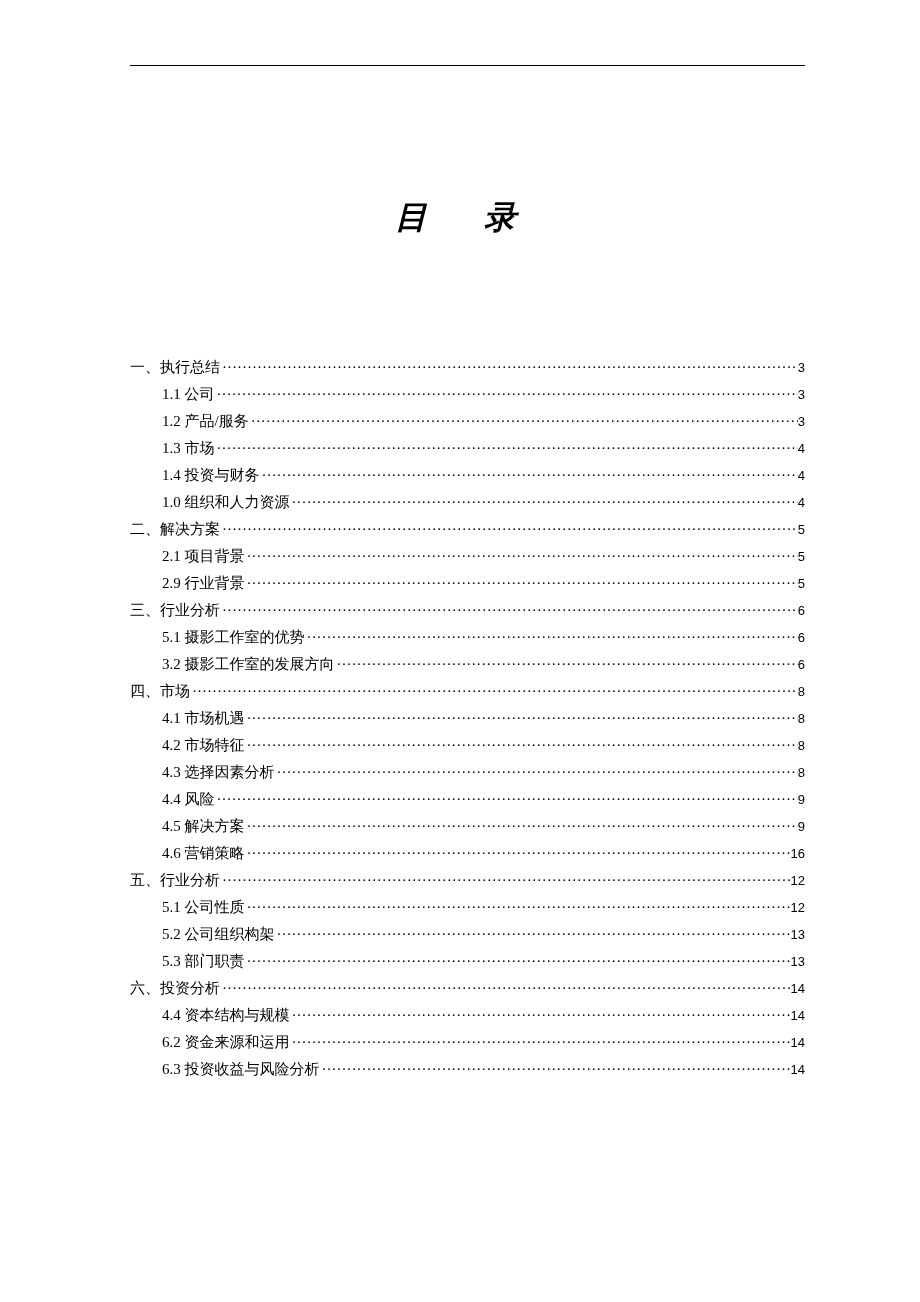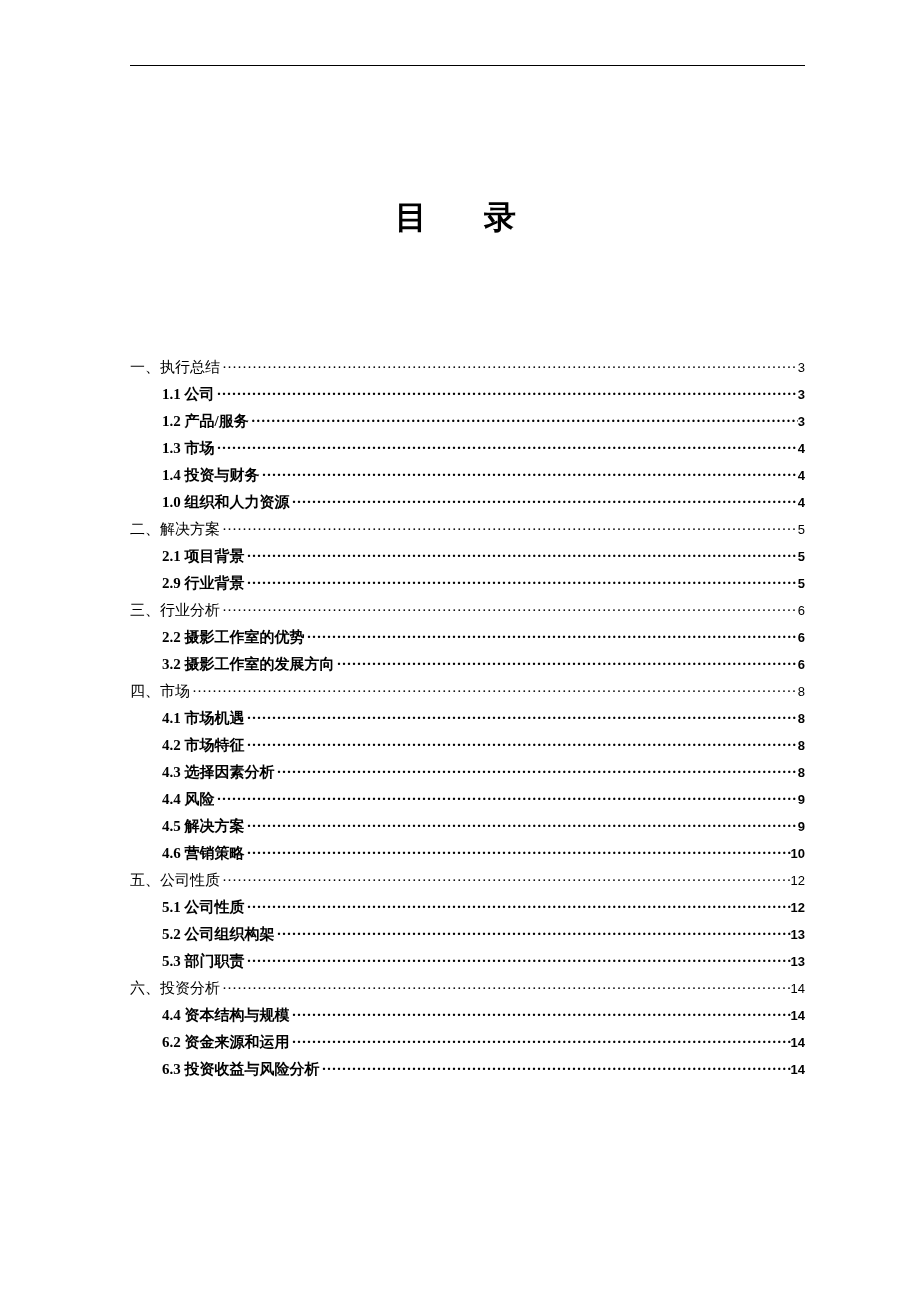"目 录" .title { font-style: none -> italic }
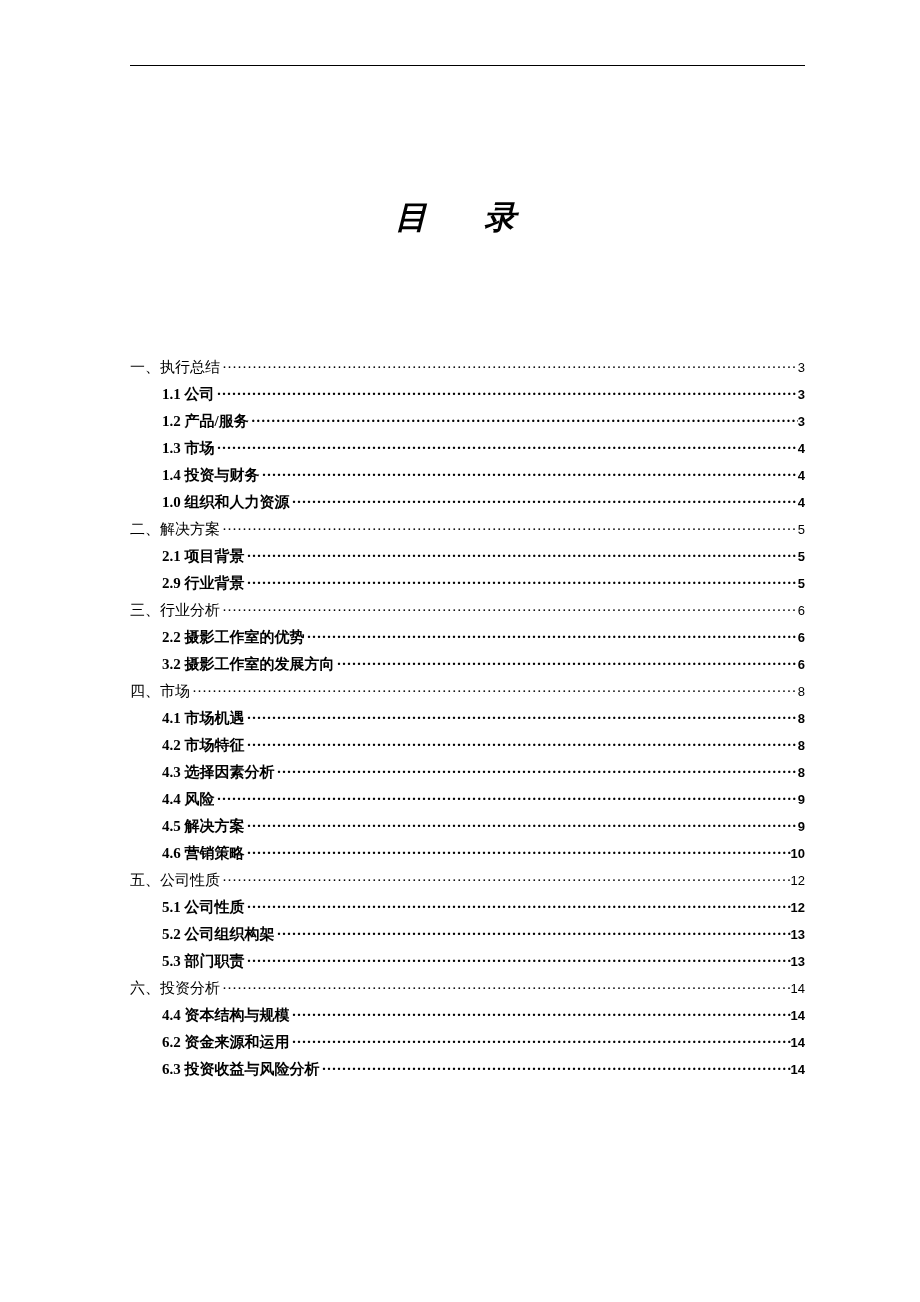"1.1 公司" .toc-row.level-2 { font-weight: bold -> none }
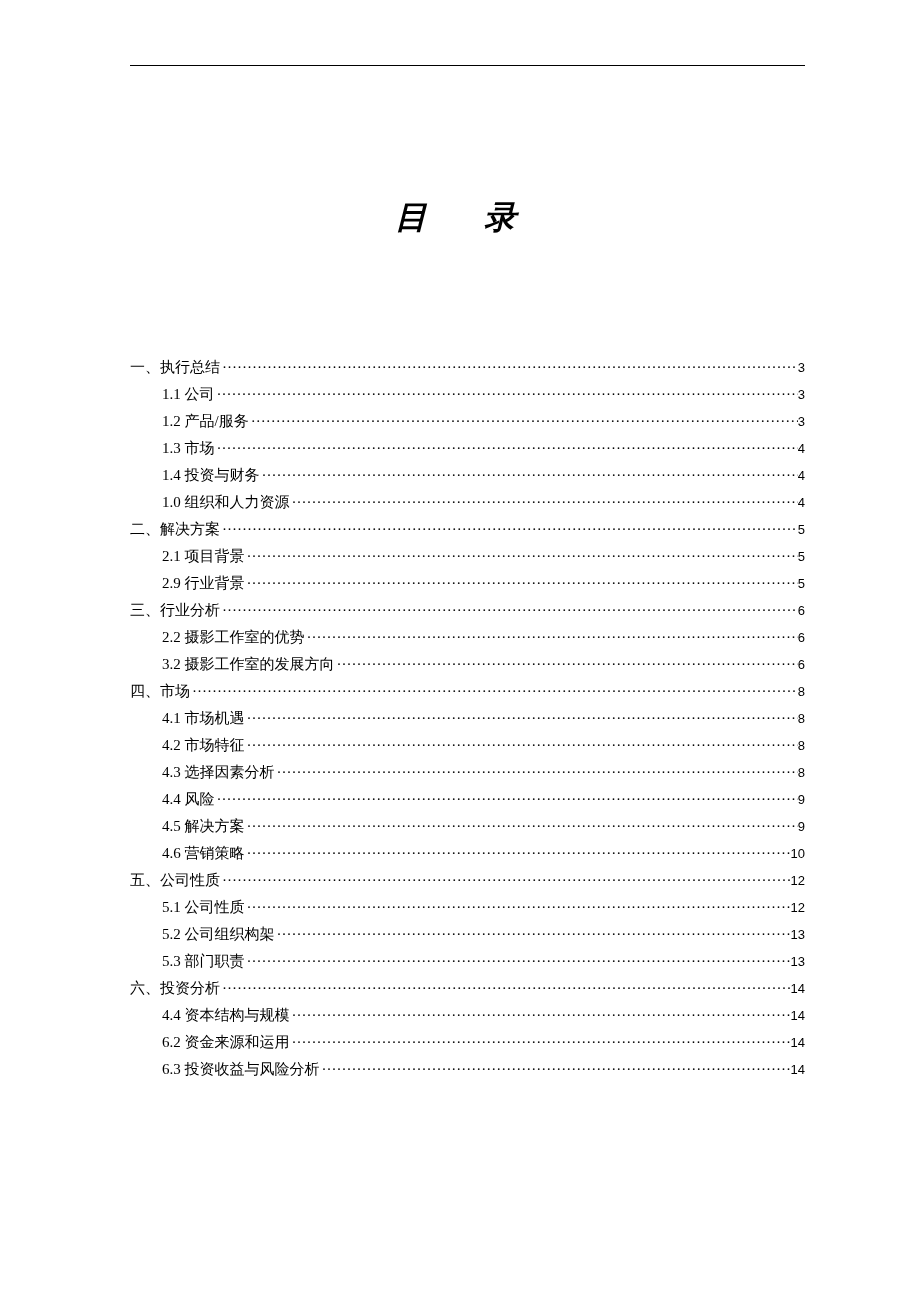"2.2 摄影工作室的优势" span.toc-label { text: 2.2 -> 5.1 }
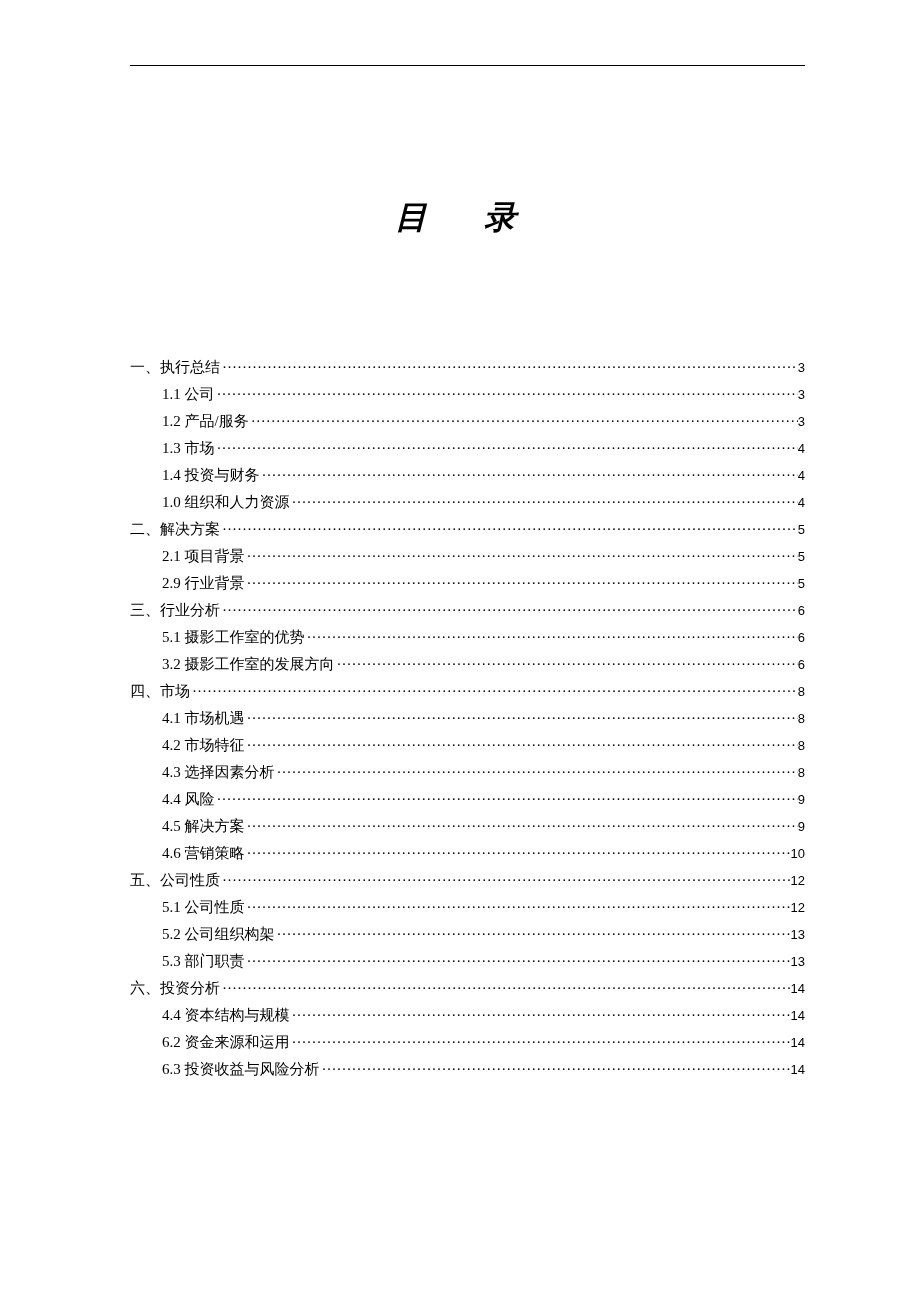"10" span.toc-page { text: 10 -> 16 }
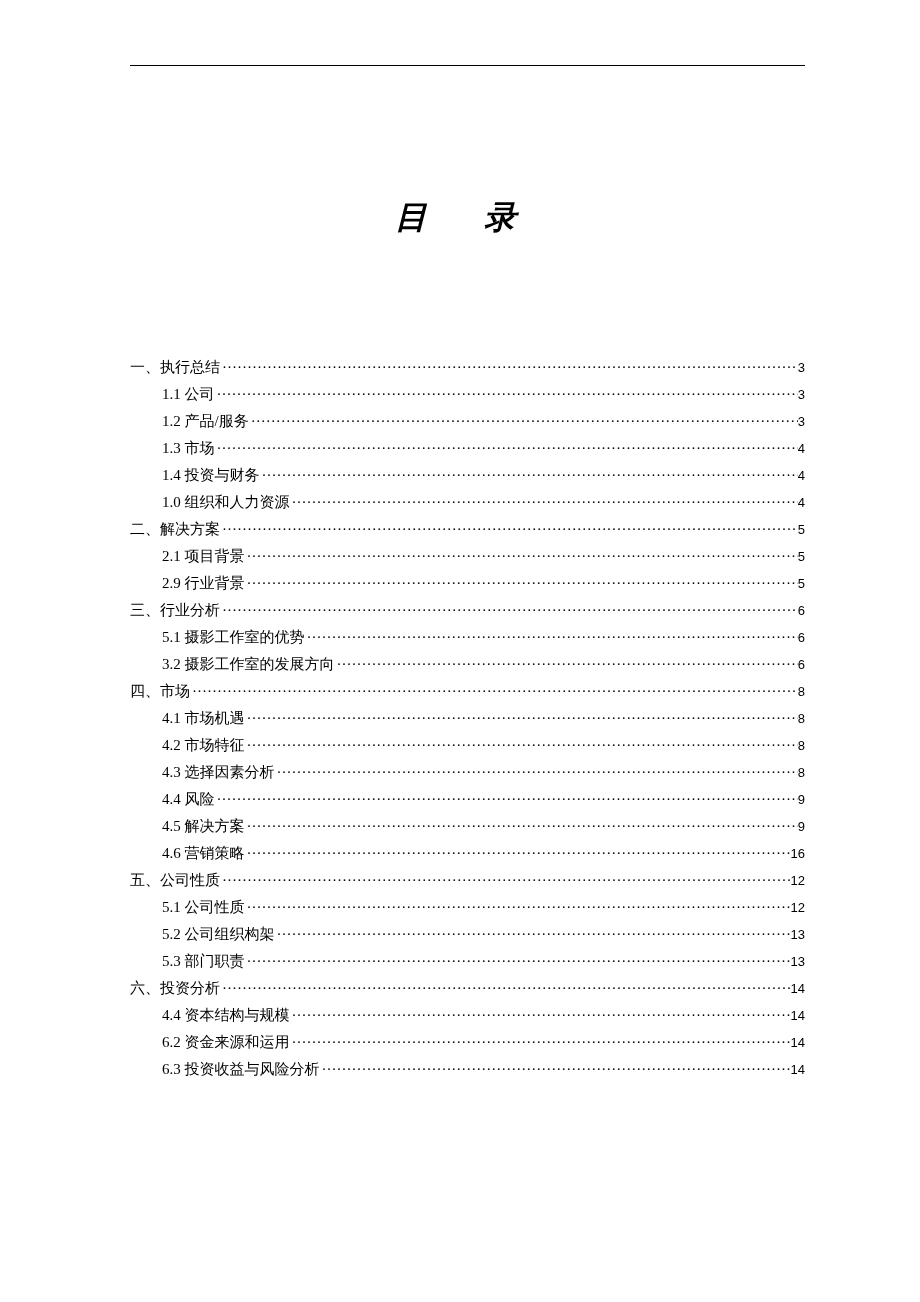"五、公司性质" span.toc-label { text: 公司性质 -> 行业分析 }
